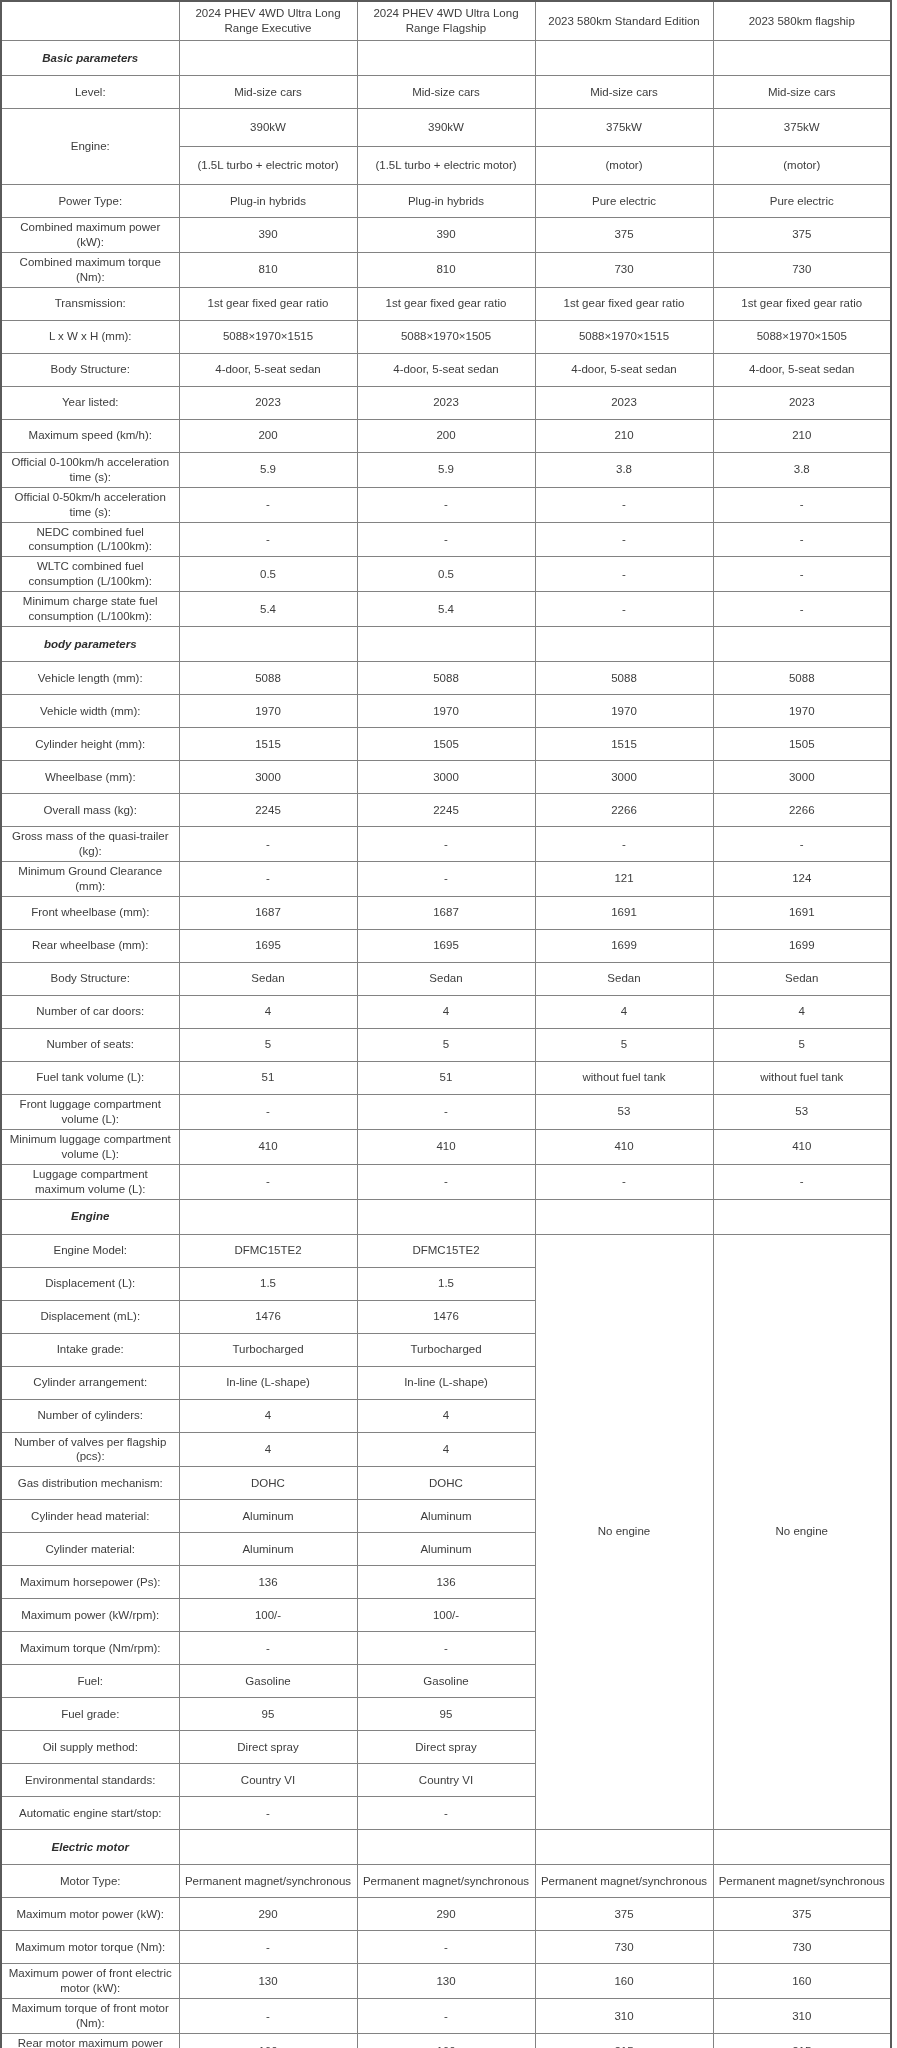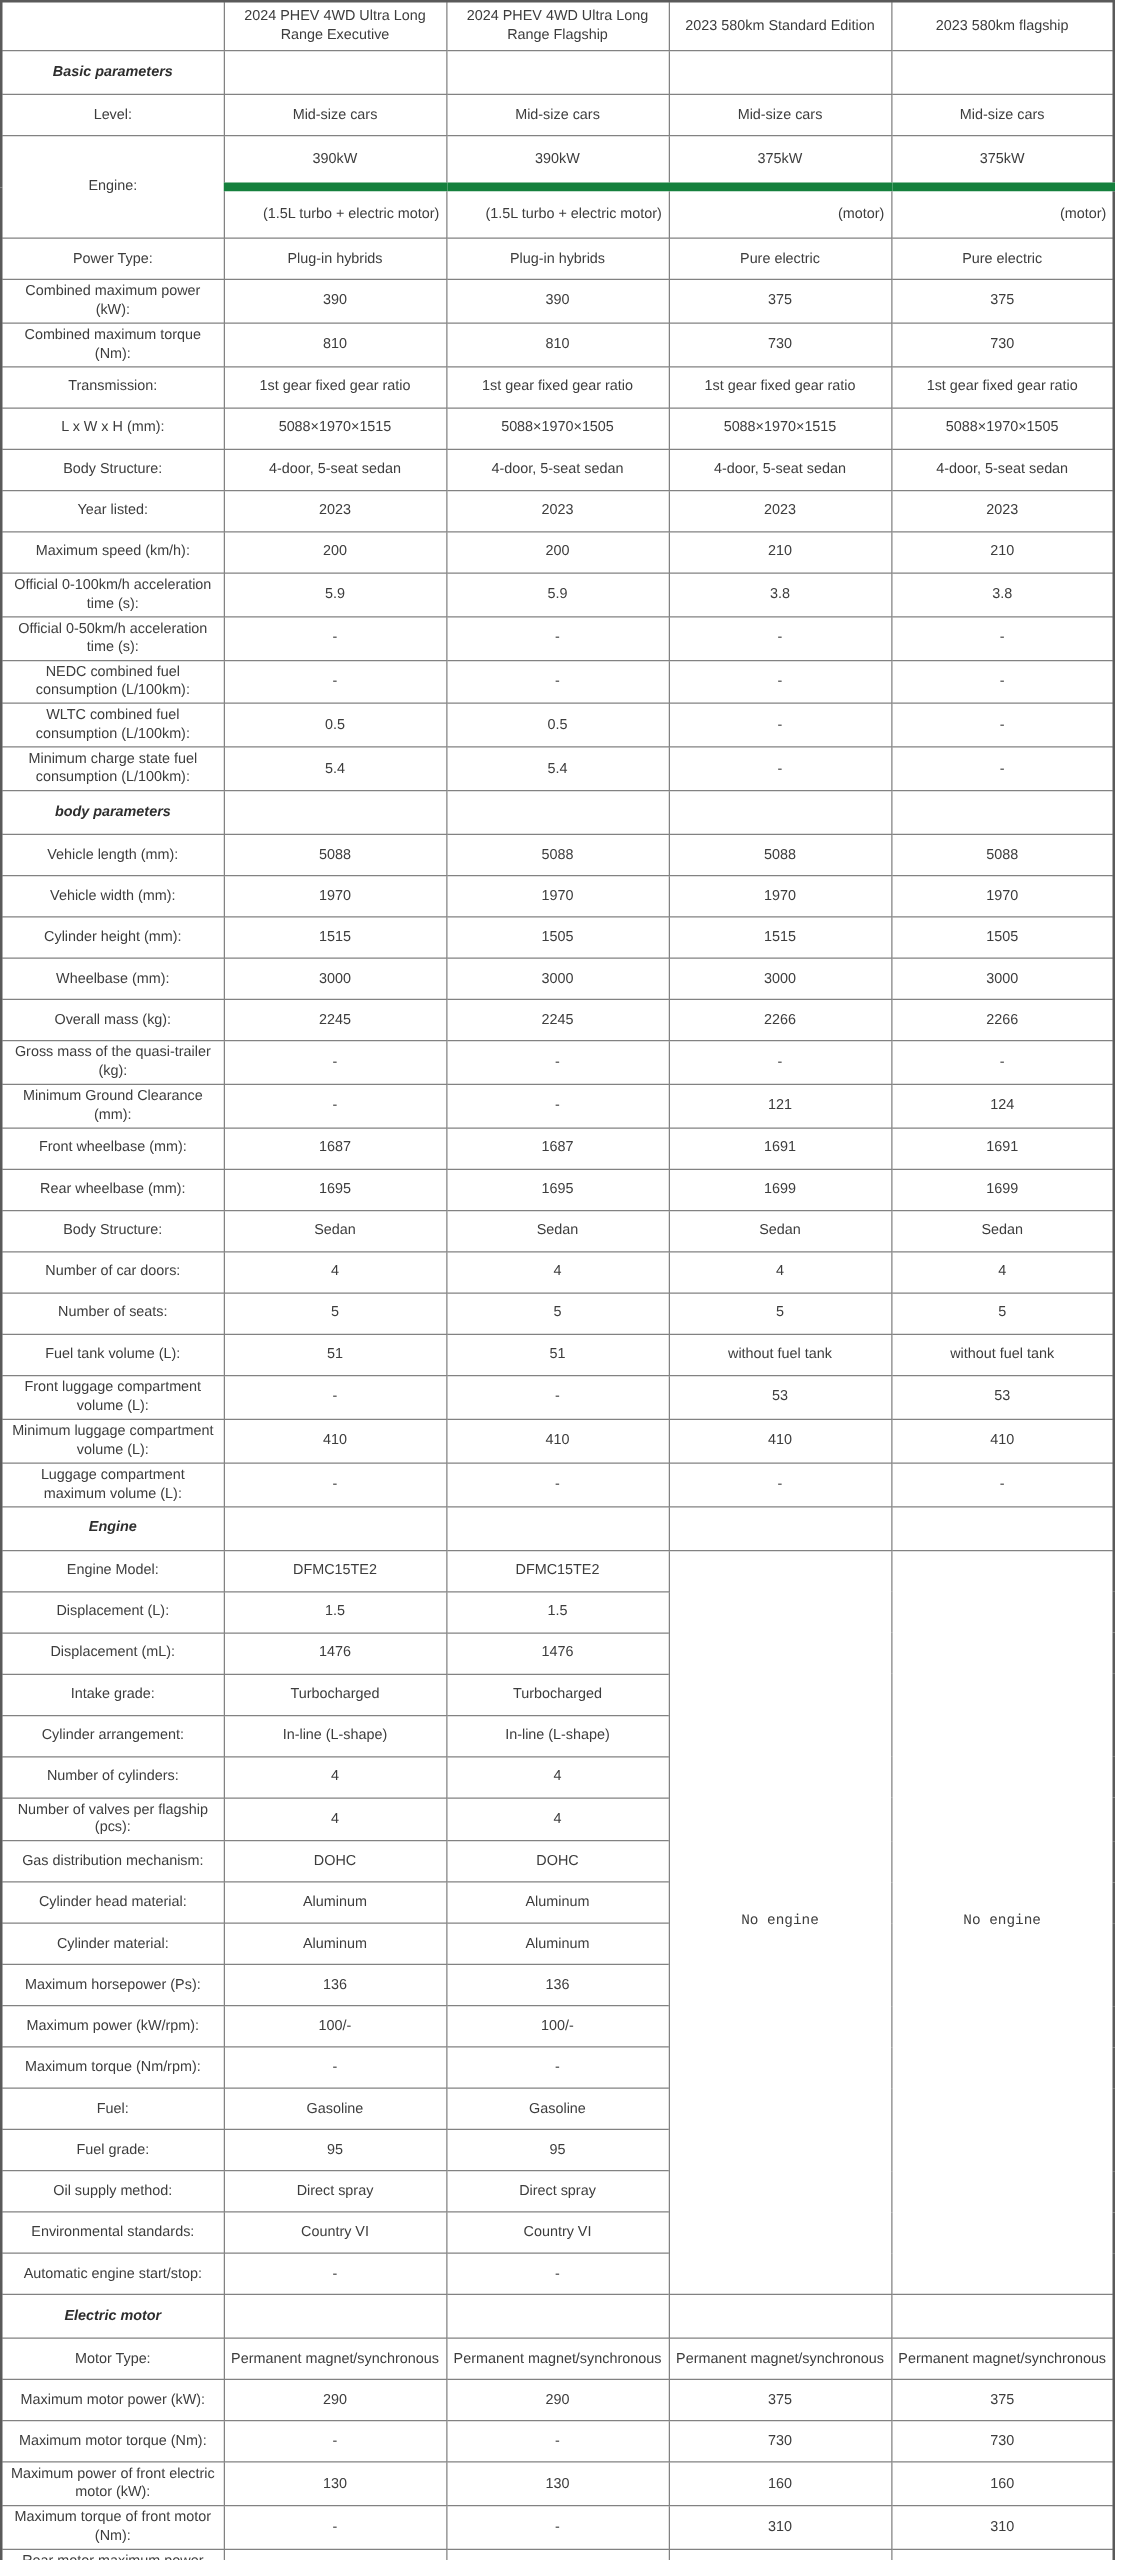"(1.5L turbo + electric motor)" tr.eng-sub2 td { border-top: 7px solid #15803d -> 1px solid #15803d; text-align: right -> none }
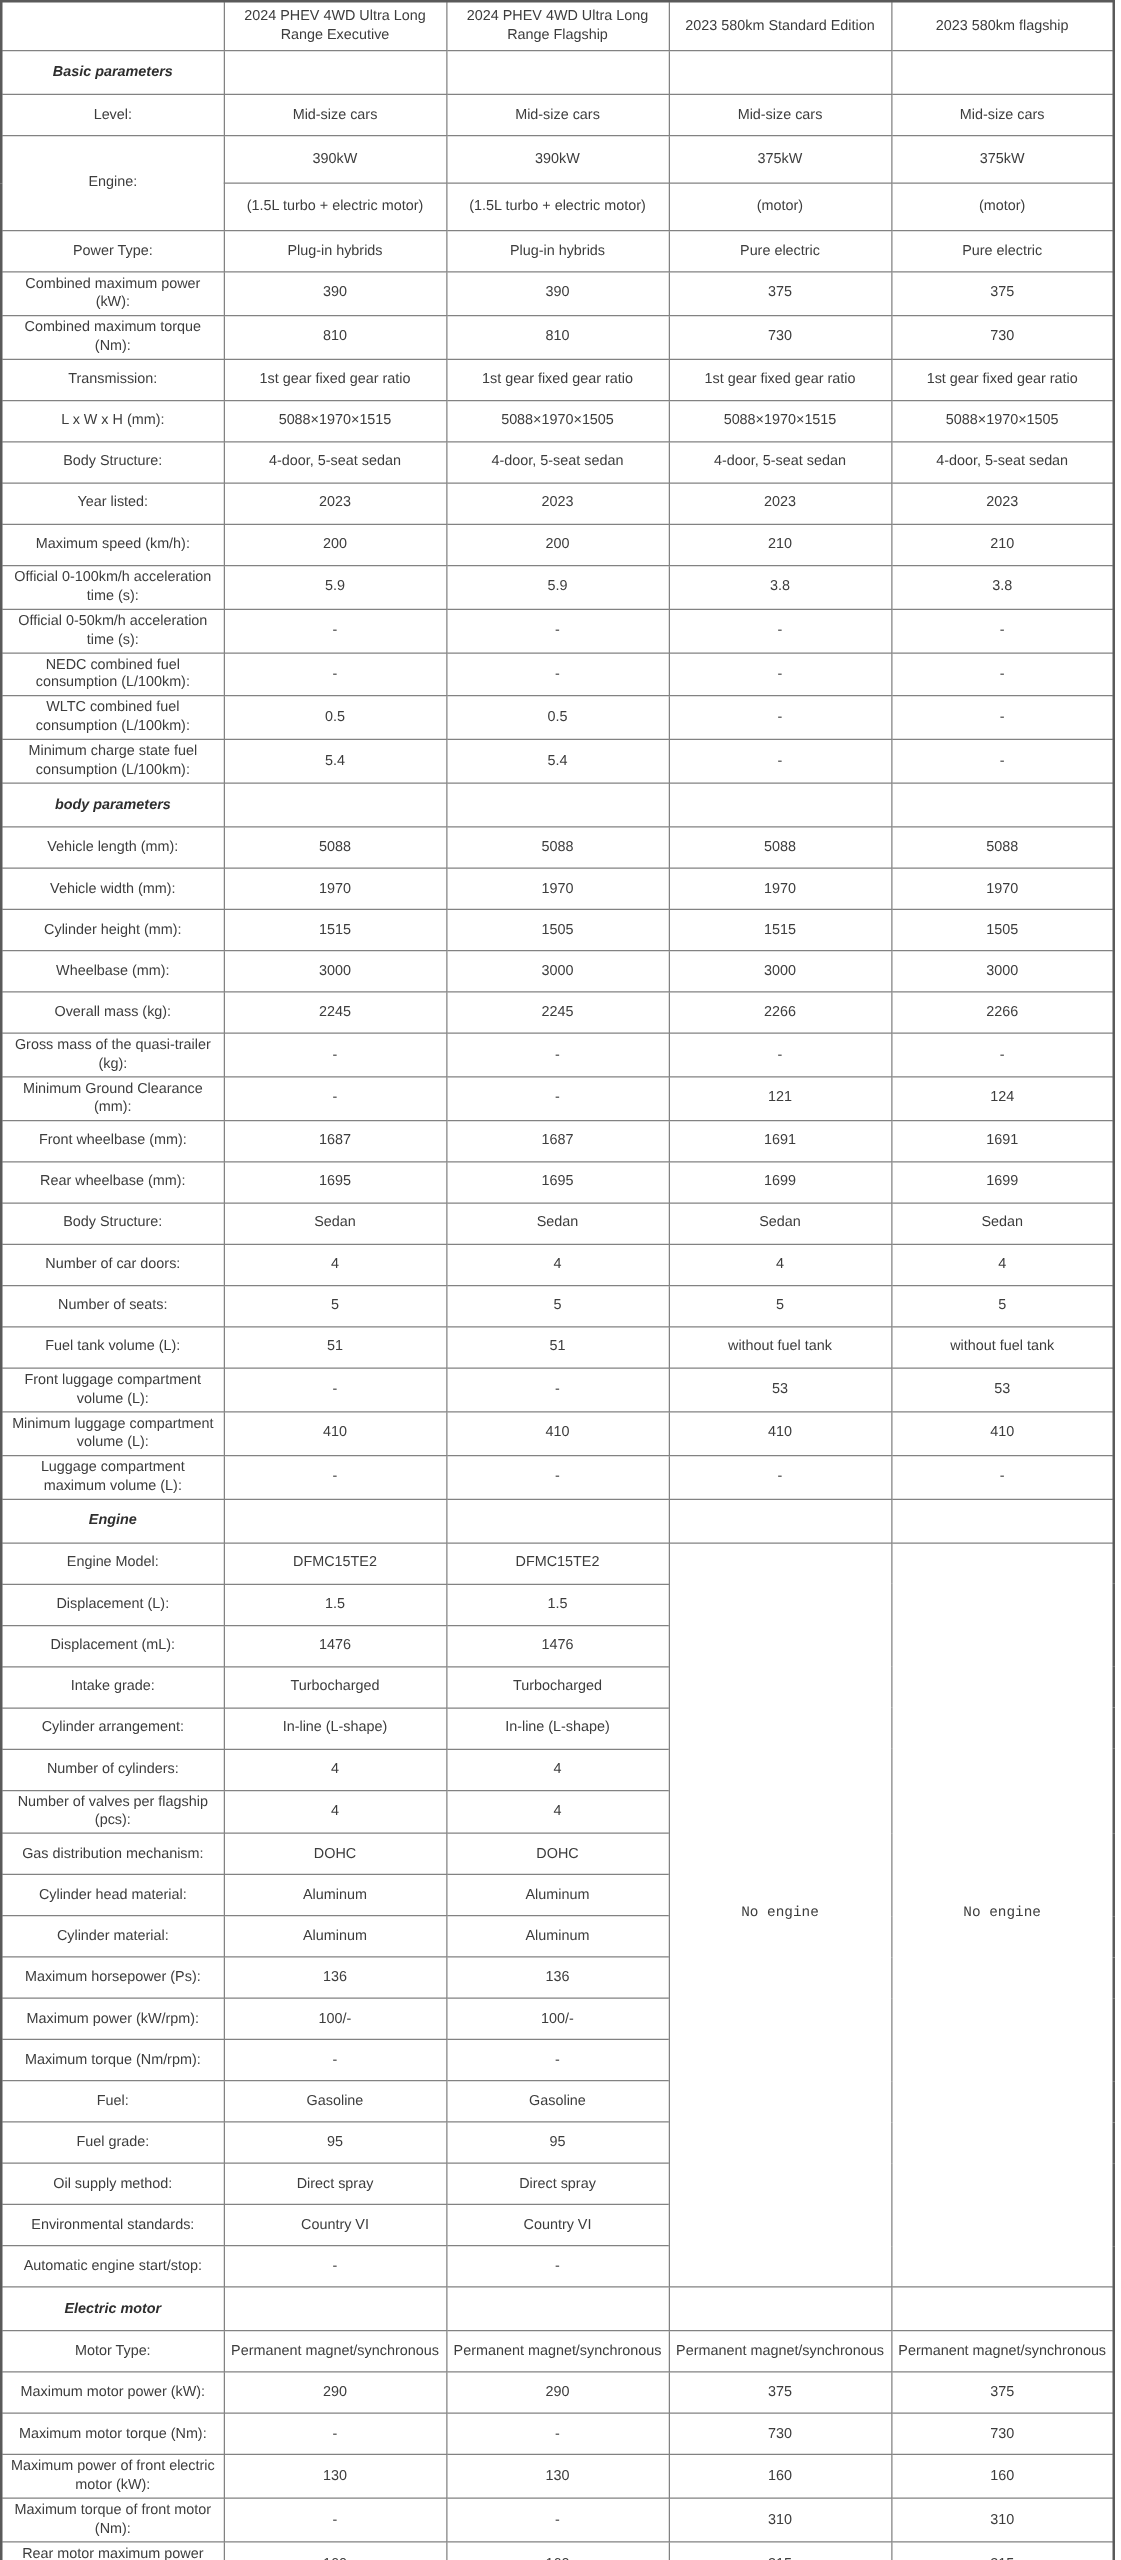"No engine" td.merged { font-family: Liberation Mono, monospace -> none }
